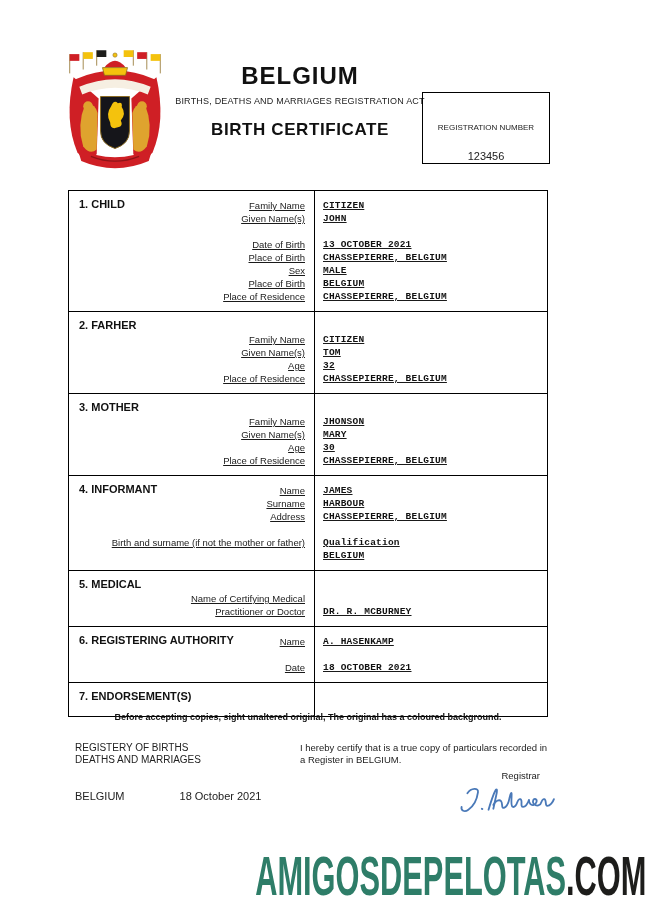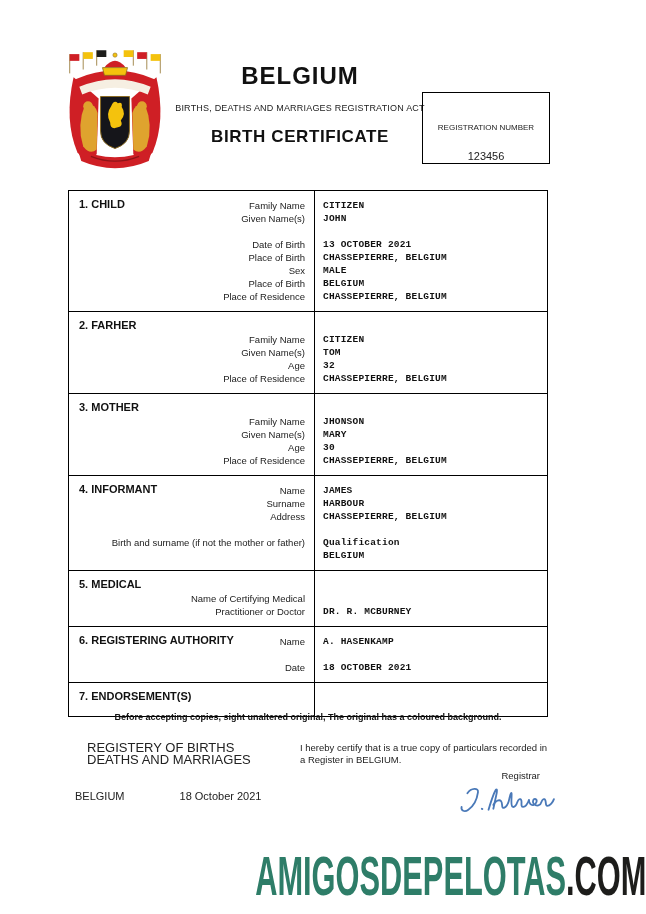"BIRTHS, DEATHS AND MARRIAGES" .act { margin-top: 13px -> 6px }
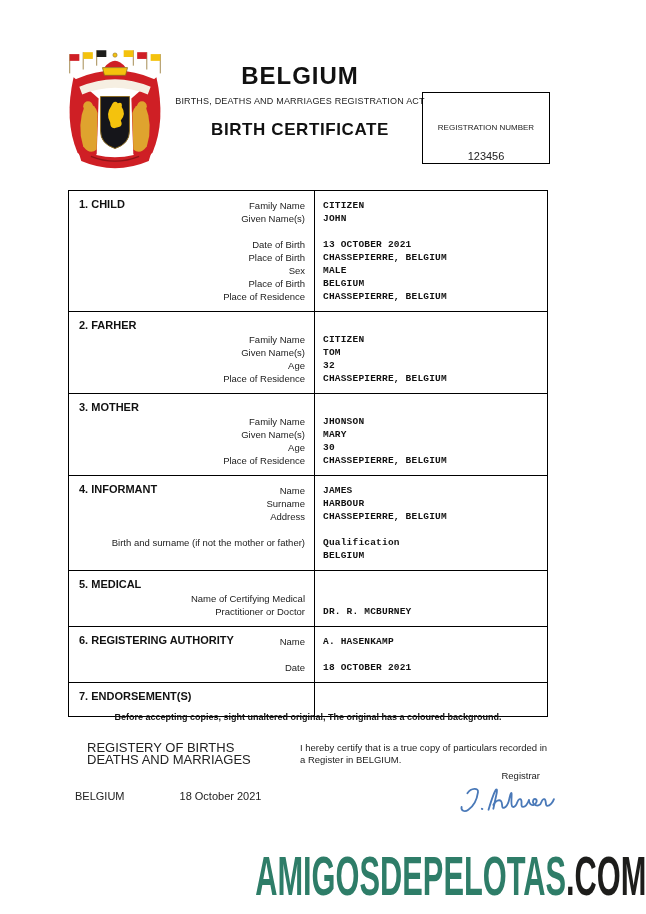"1. CHILD" .section { text-decoration: none -> underline }
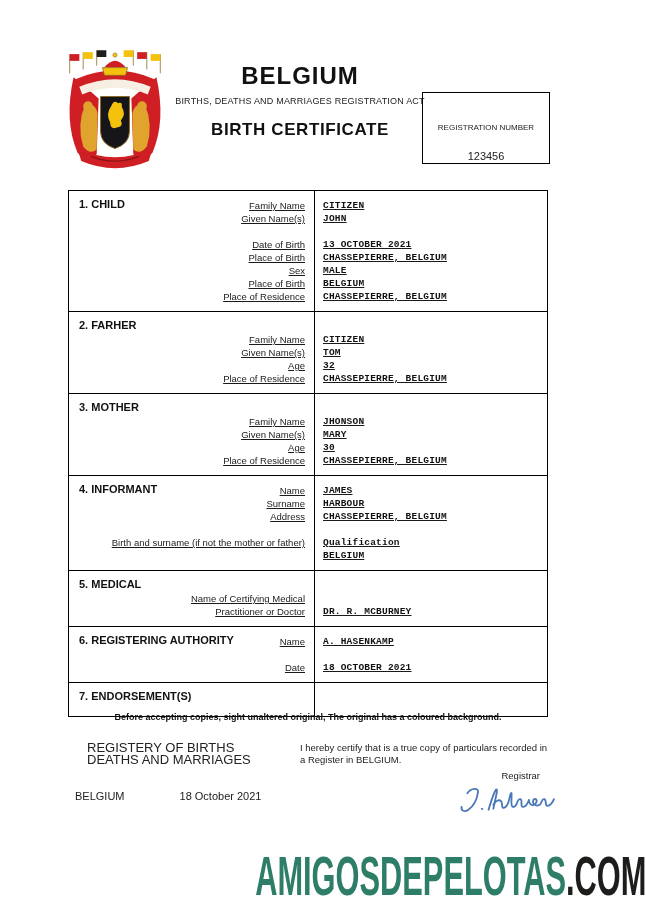"REGISTERY OF BIRTHS" .registry { font-size: 13px -> 10px; left: 87px -> 75px }
